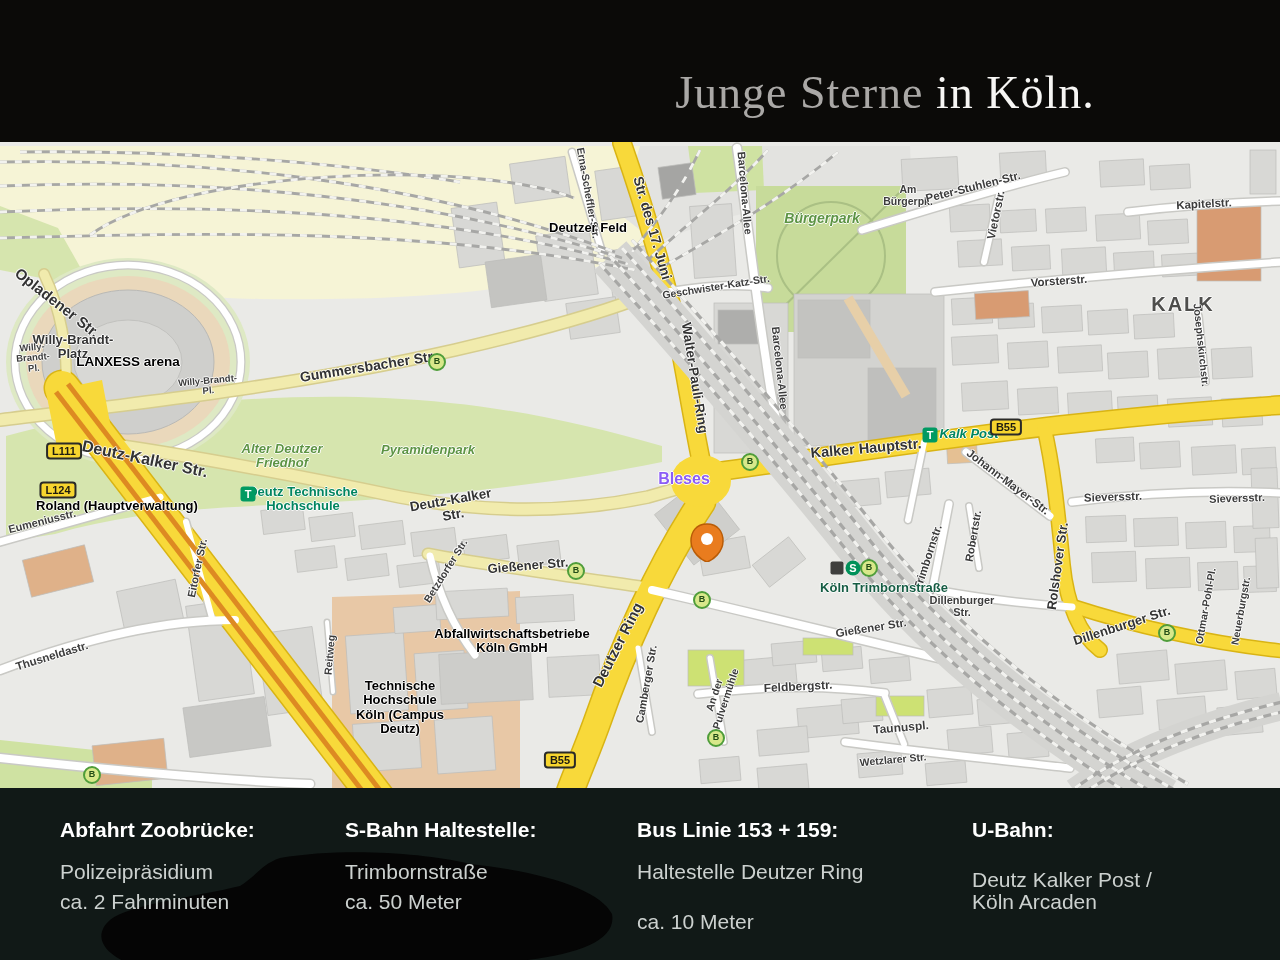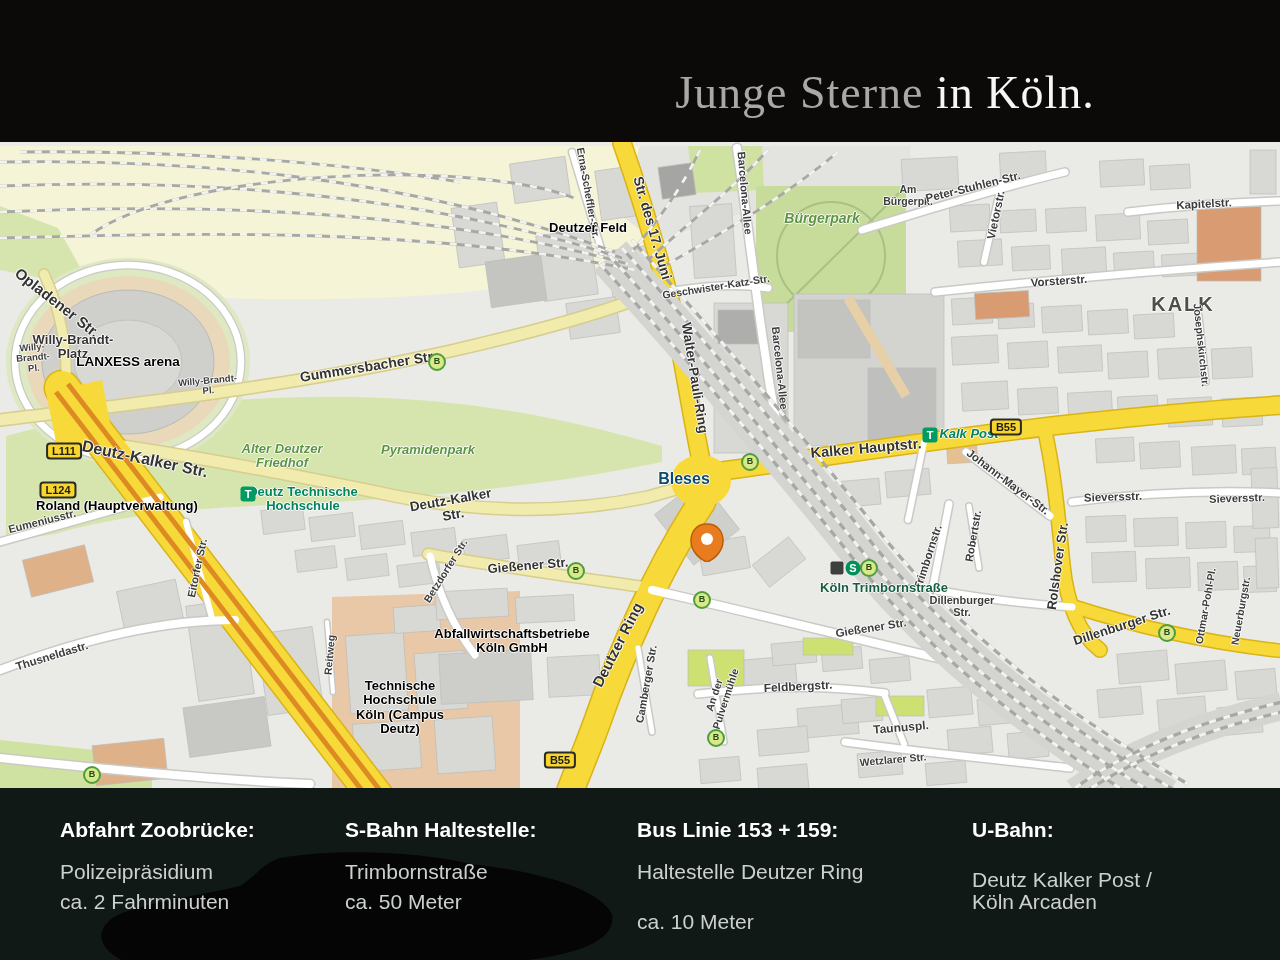"Bleses" .dest { color: #0c4a6e -> #8b5cf6 }
